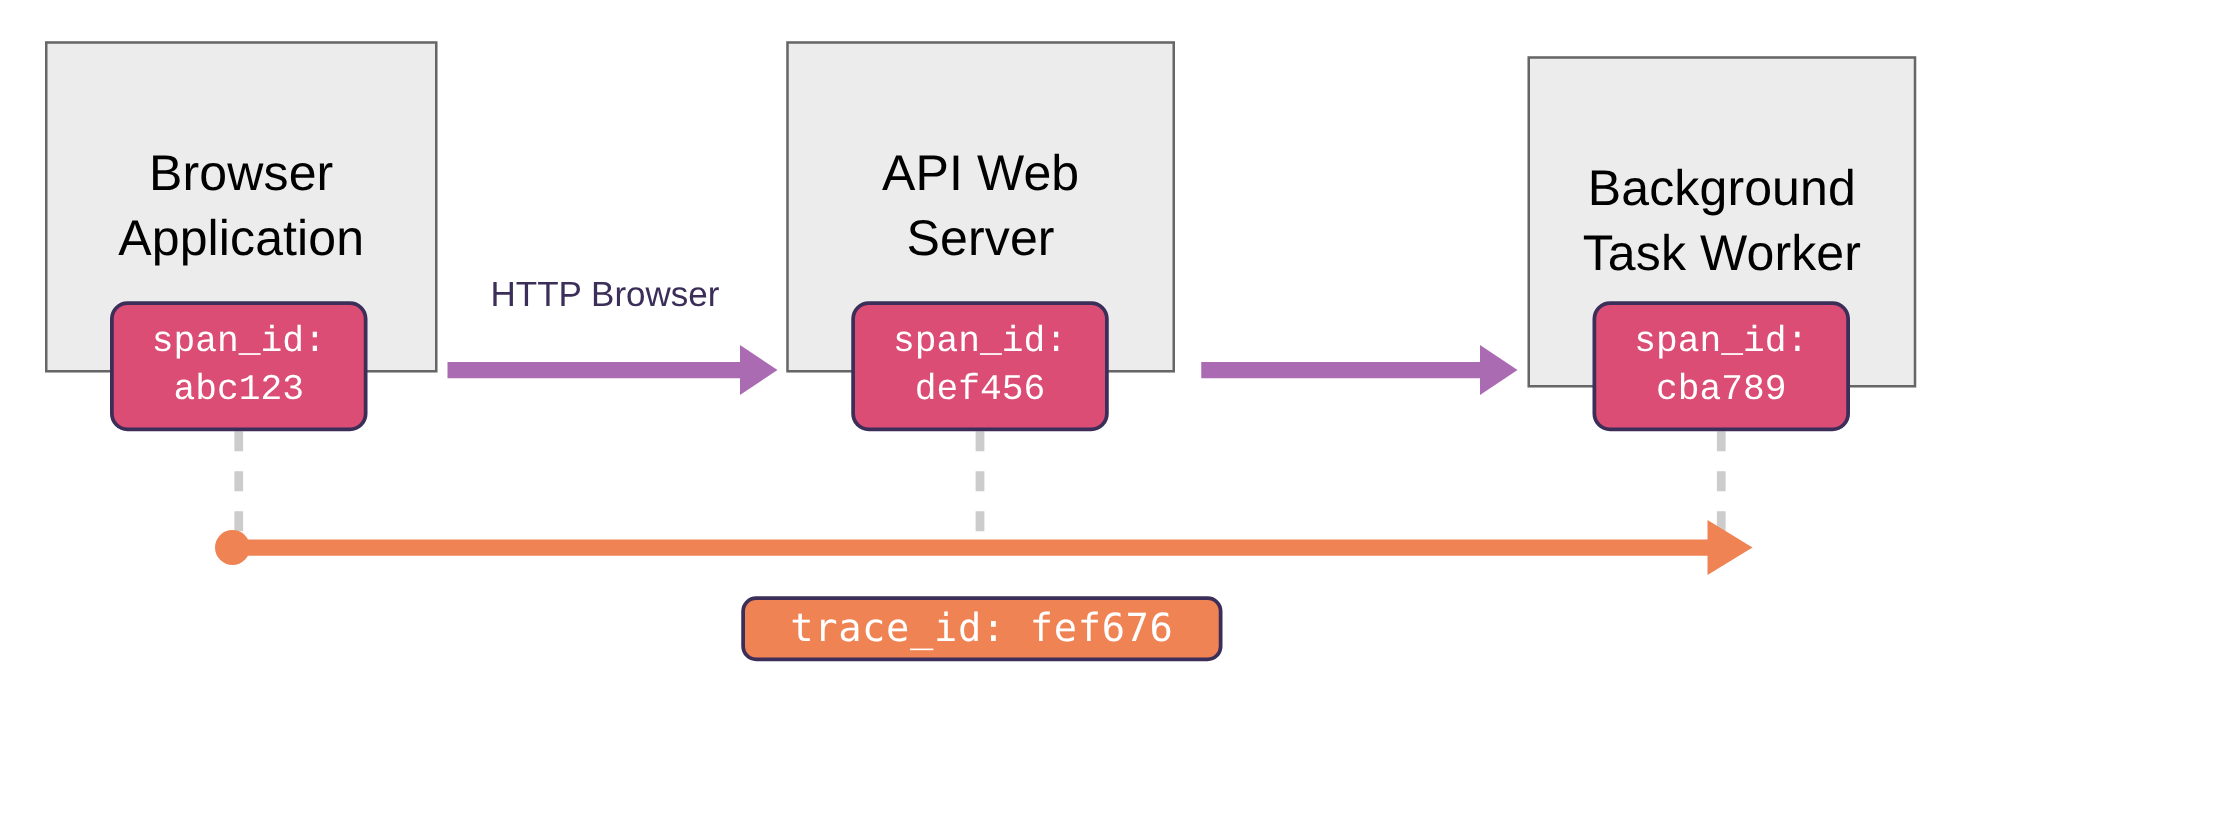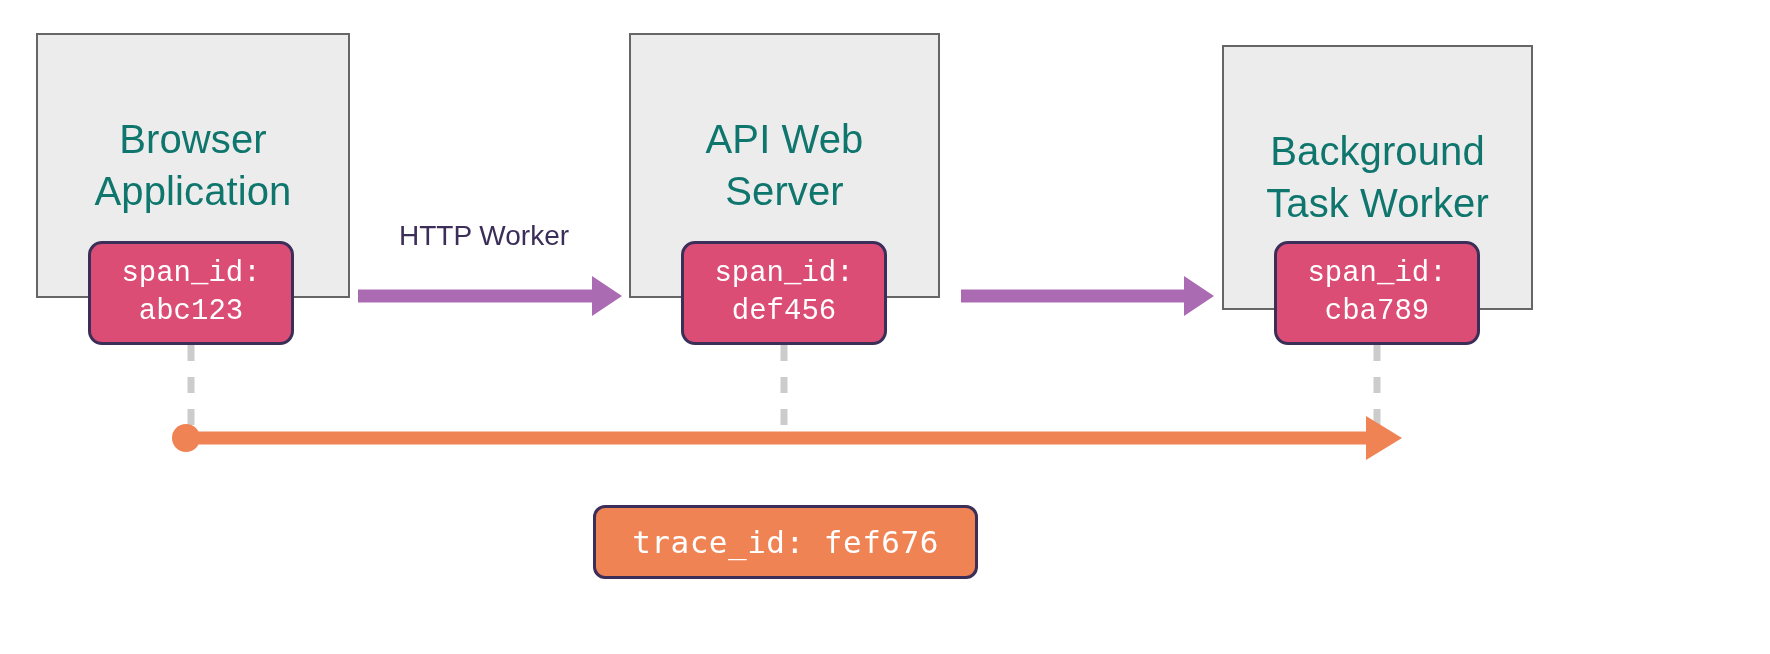"Browser" .service-title { color: #0f766e -> #000000 }
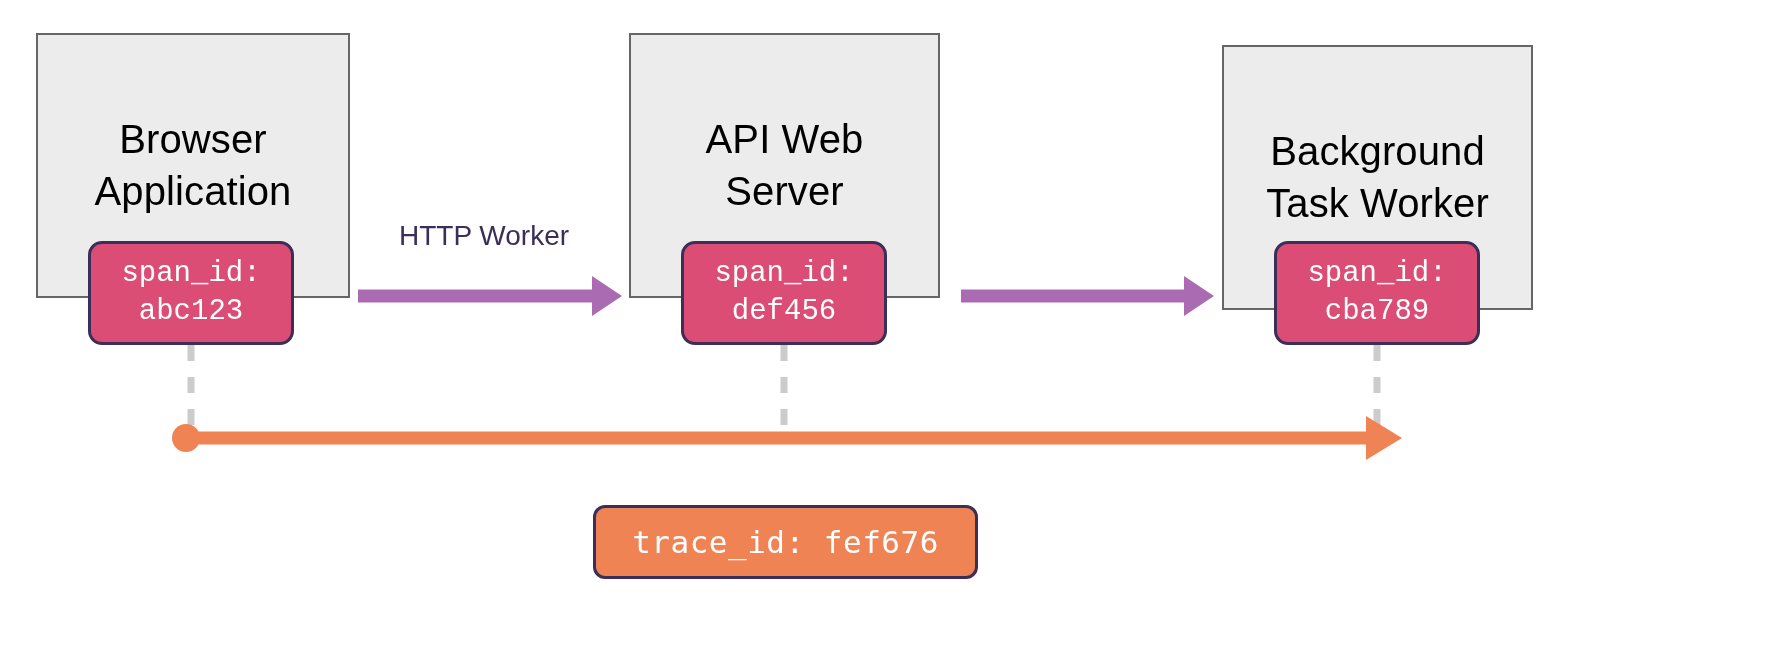"HTTP Worker" div.edge-label { text: Worker -> Browser }
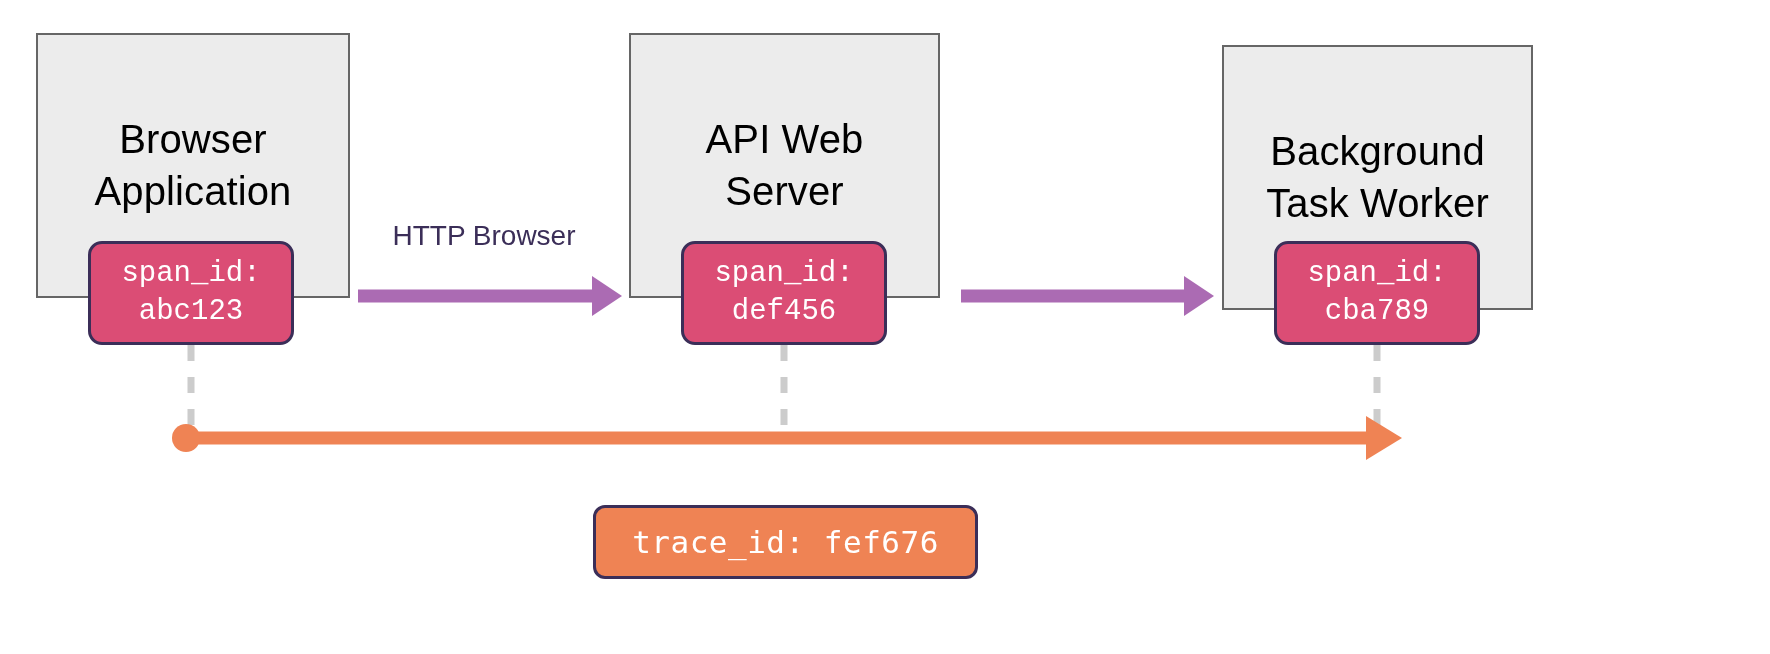"trace_id: fef676" div.trace-badge { height: 74px -> 52px; top: 505px -> 477px }
